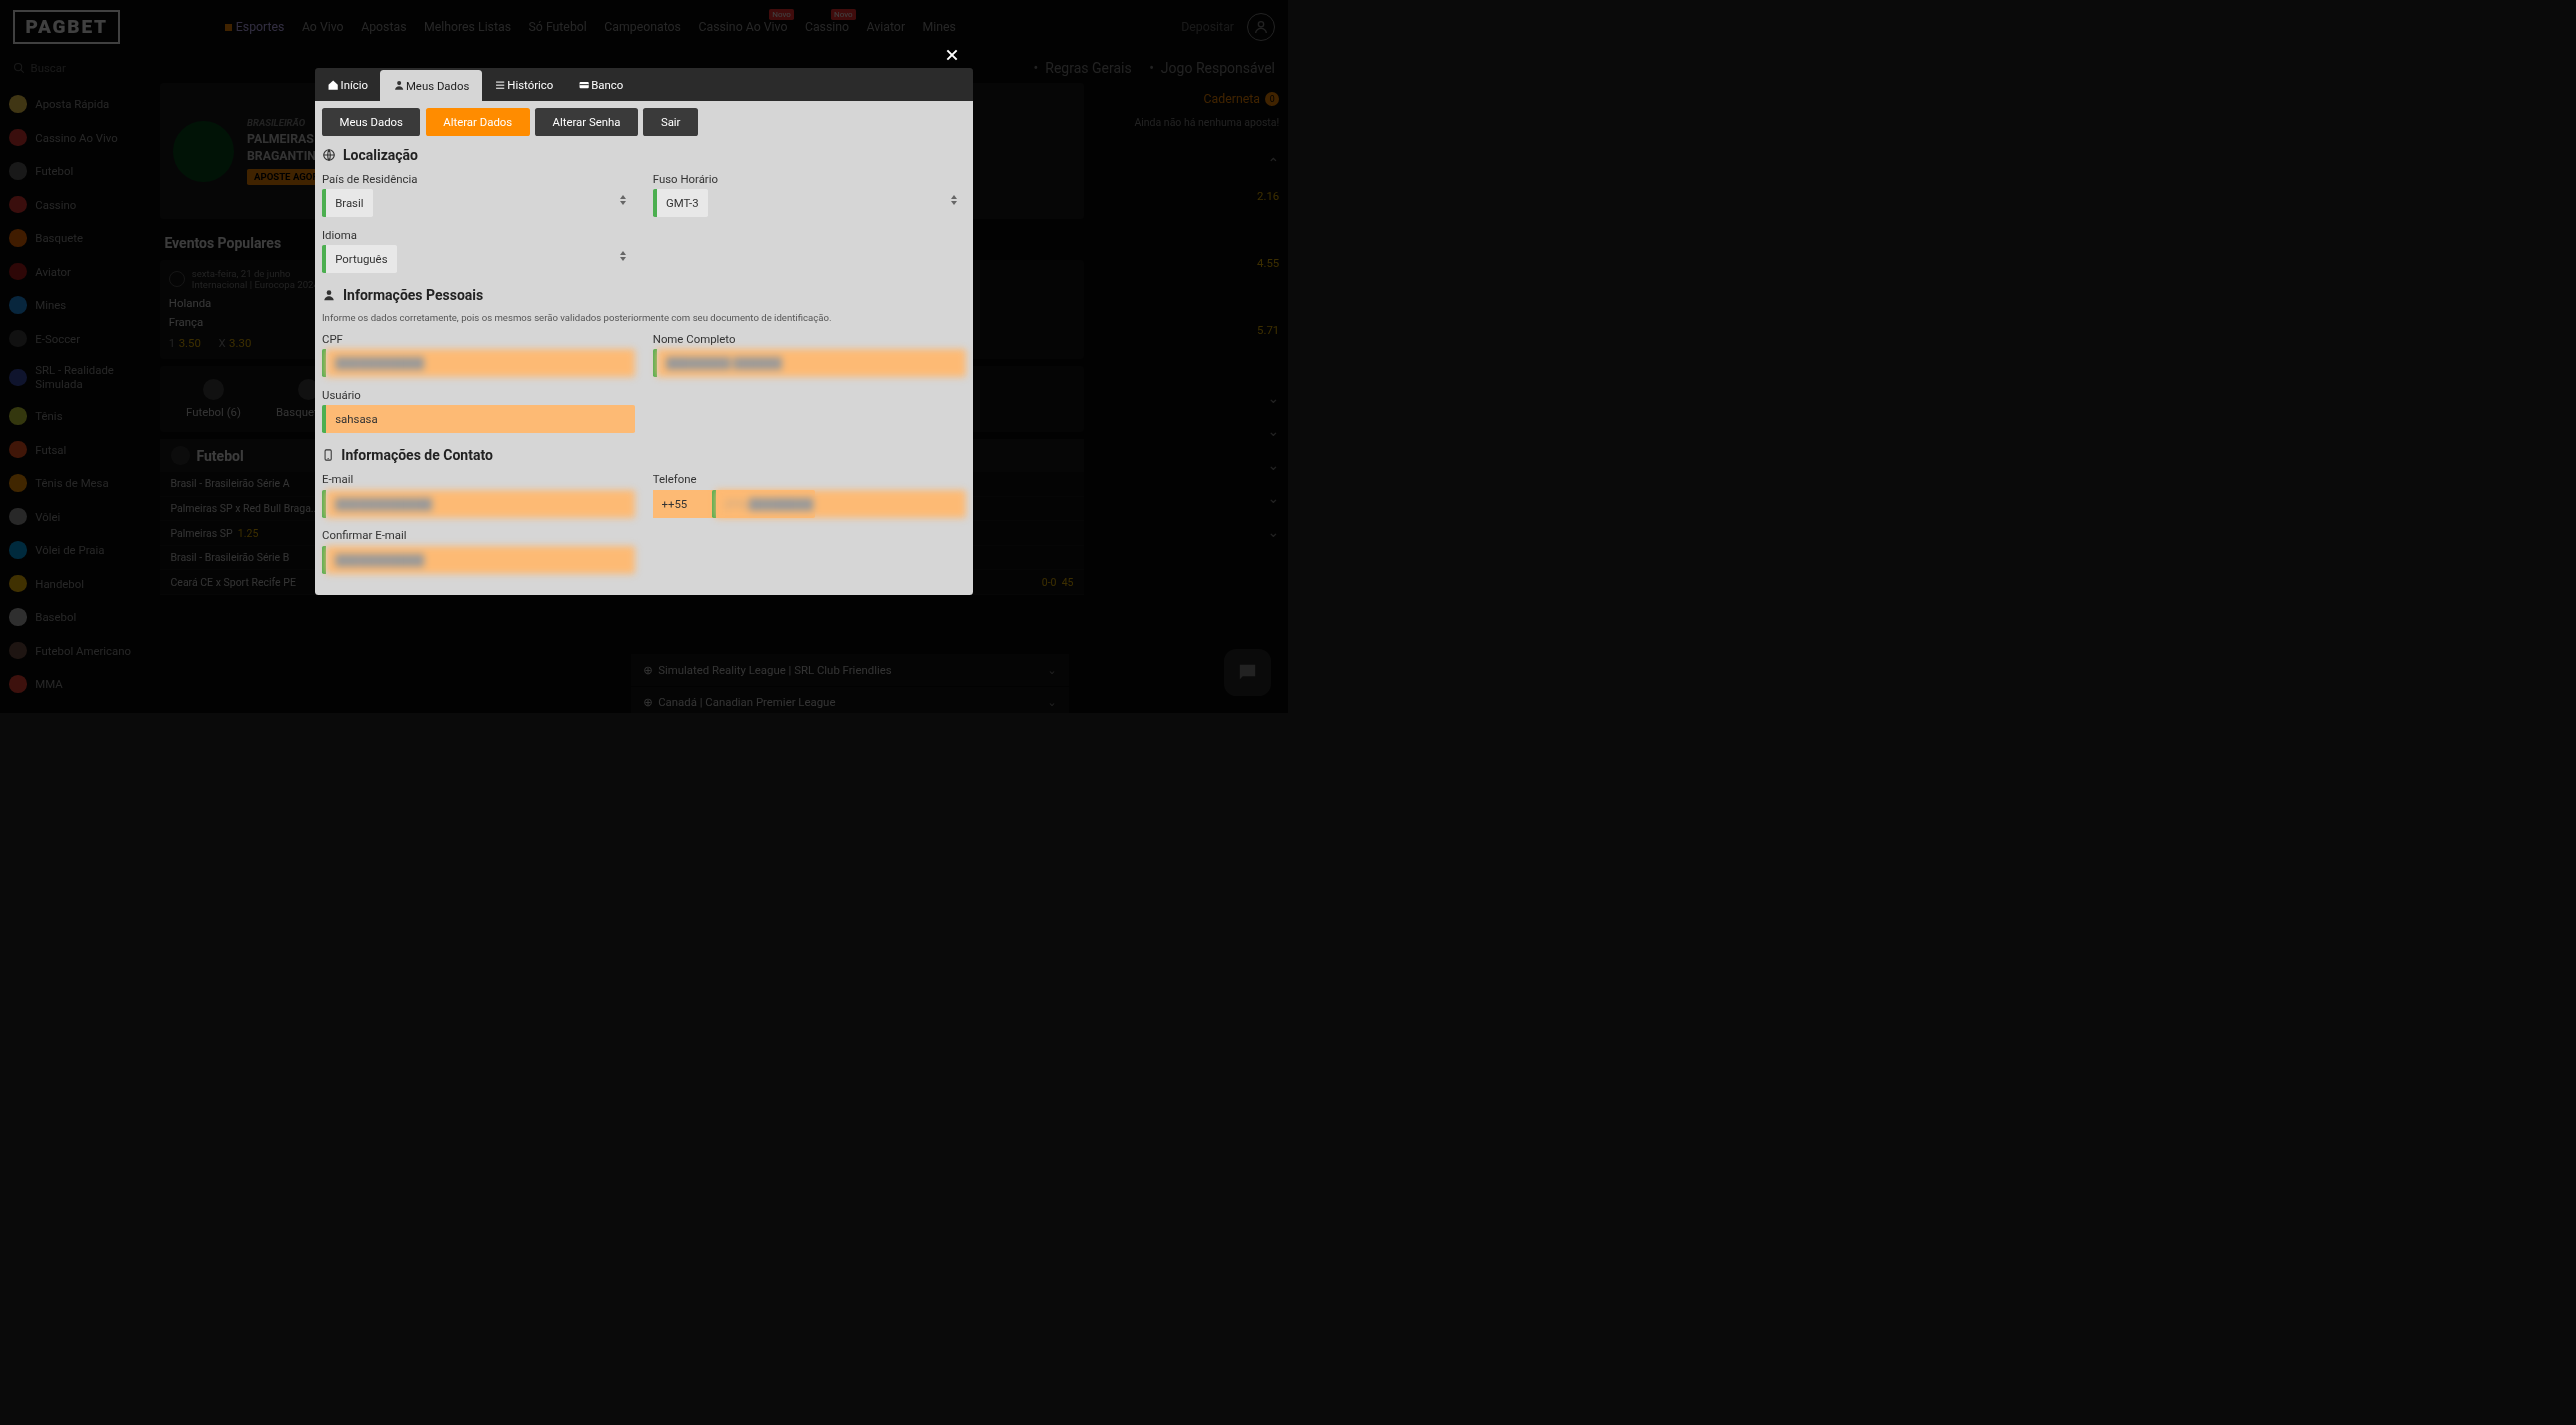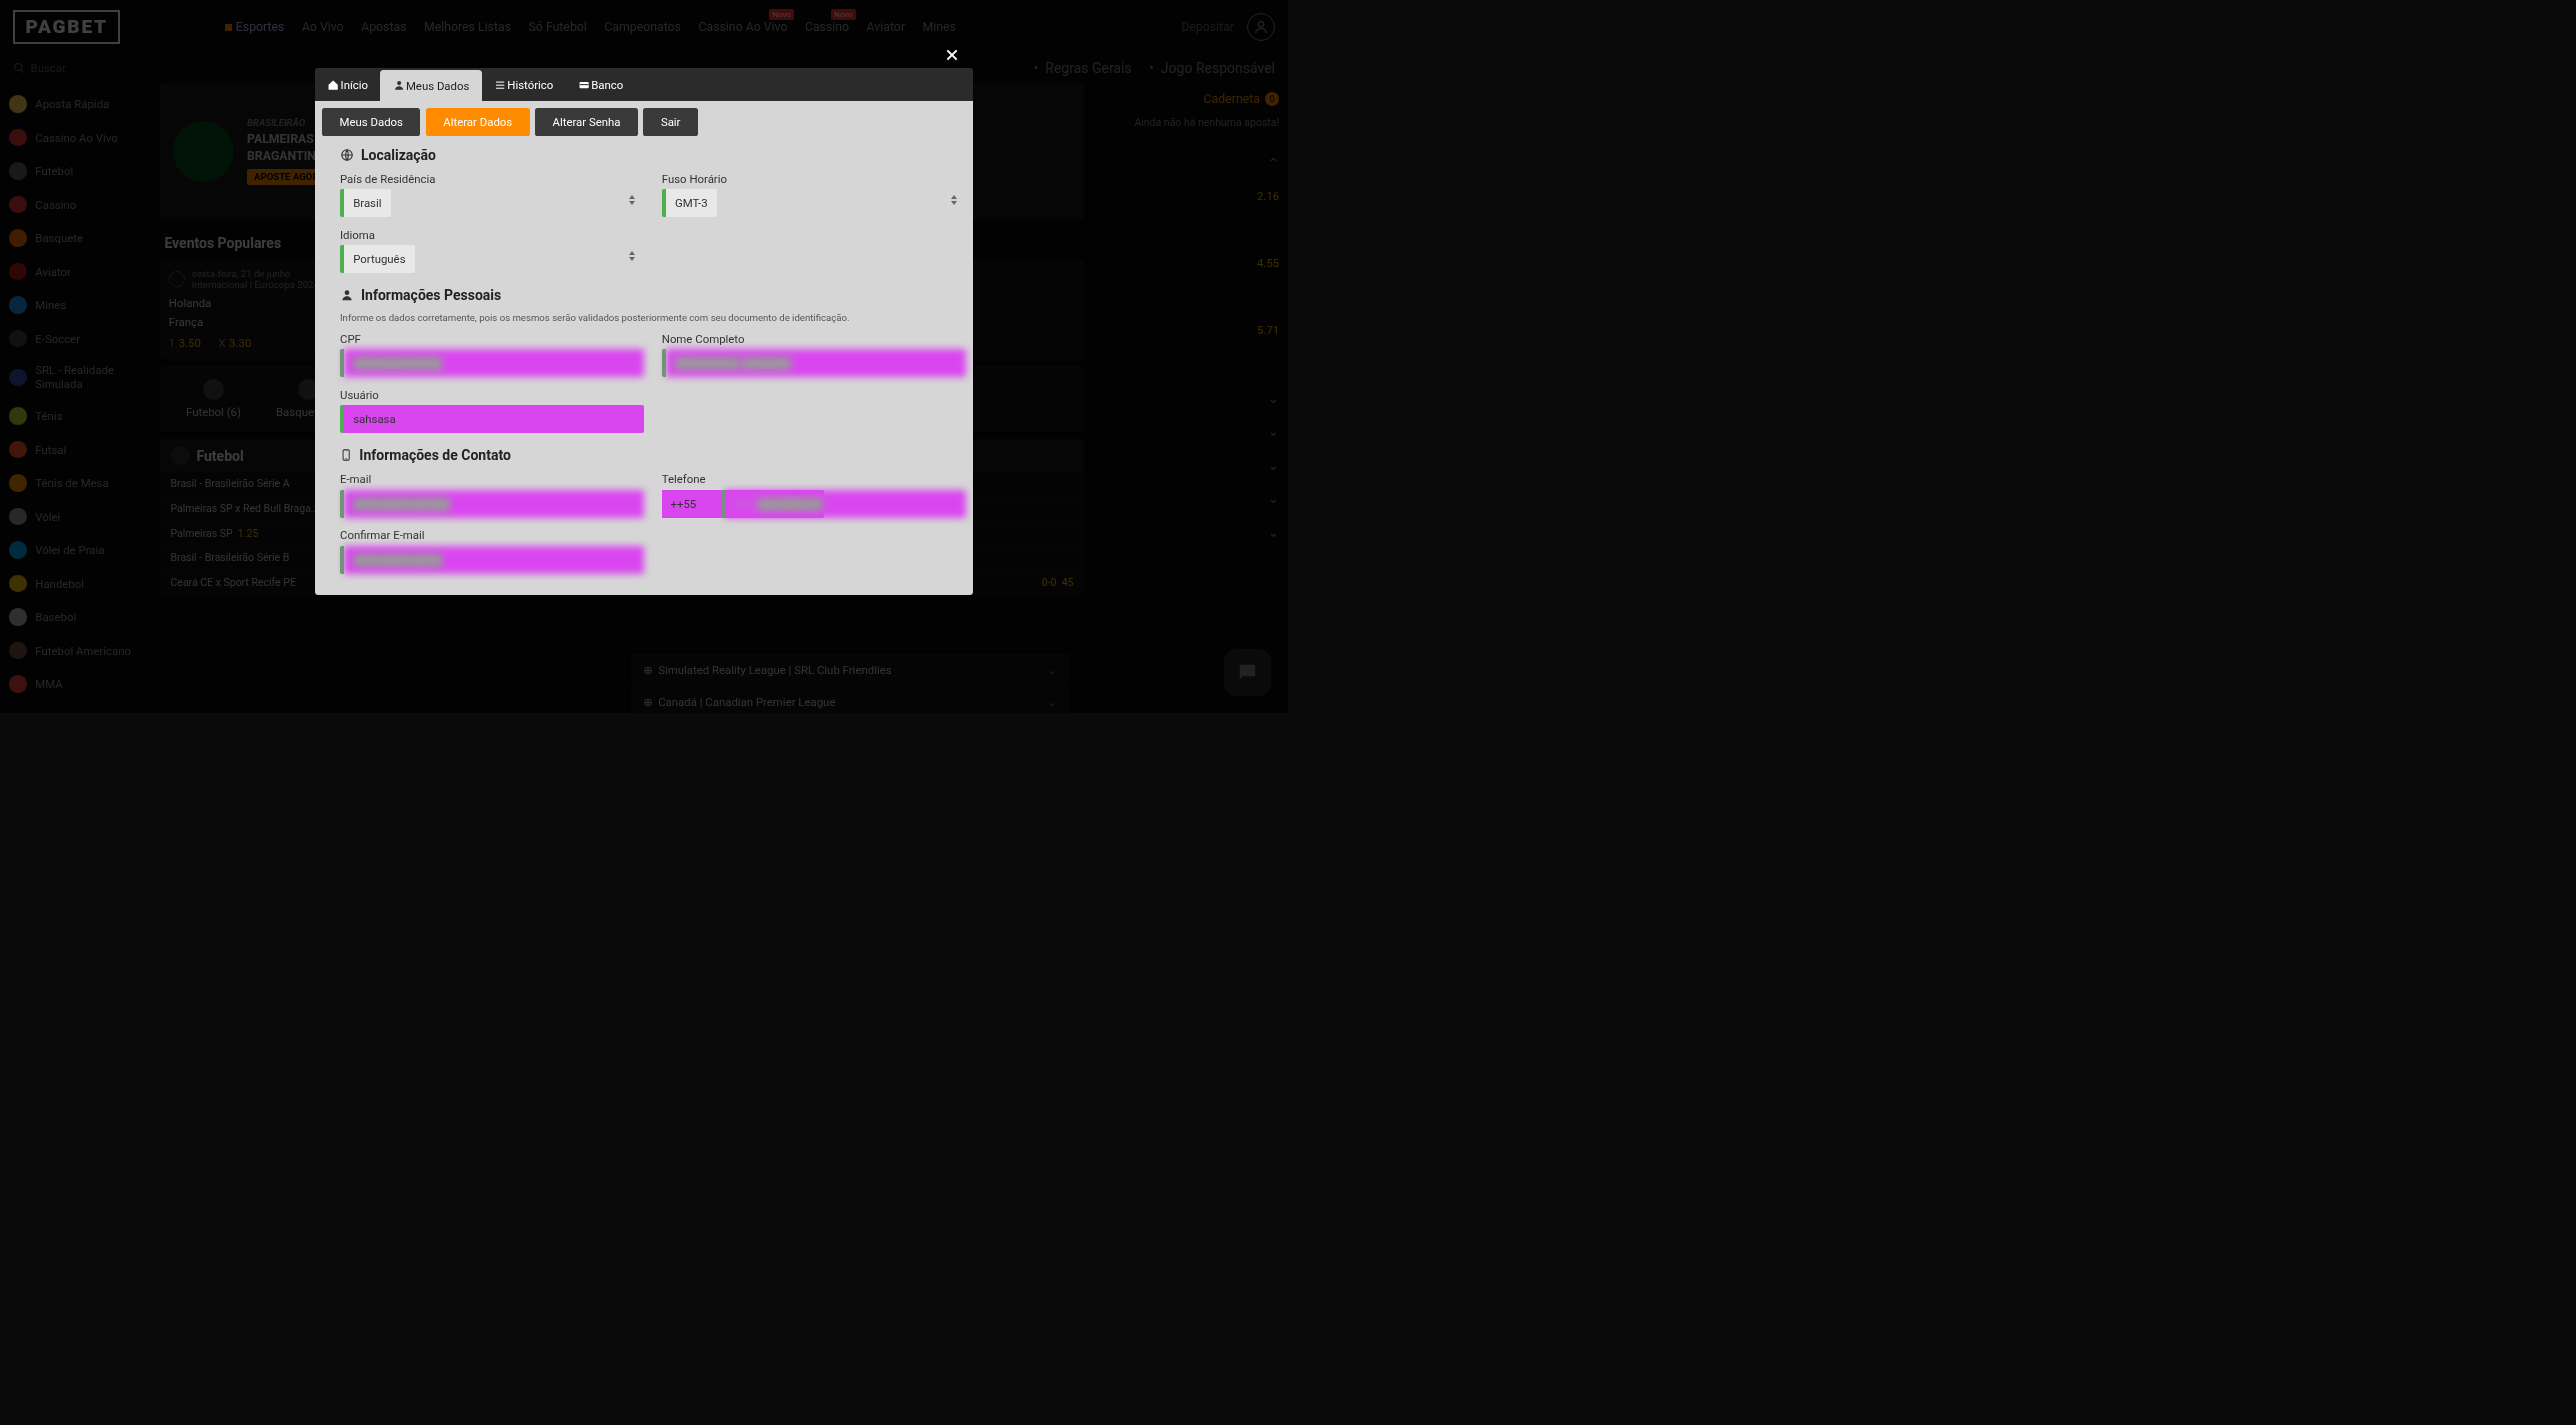"Localização" .section { margin-left: 18px -> none }
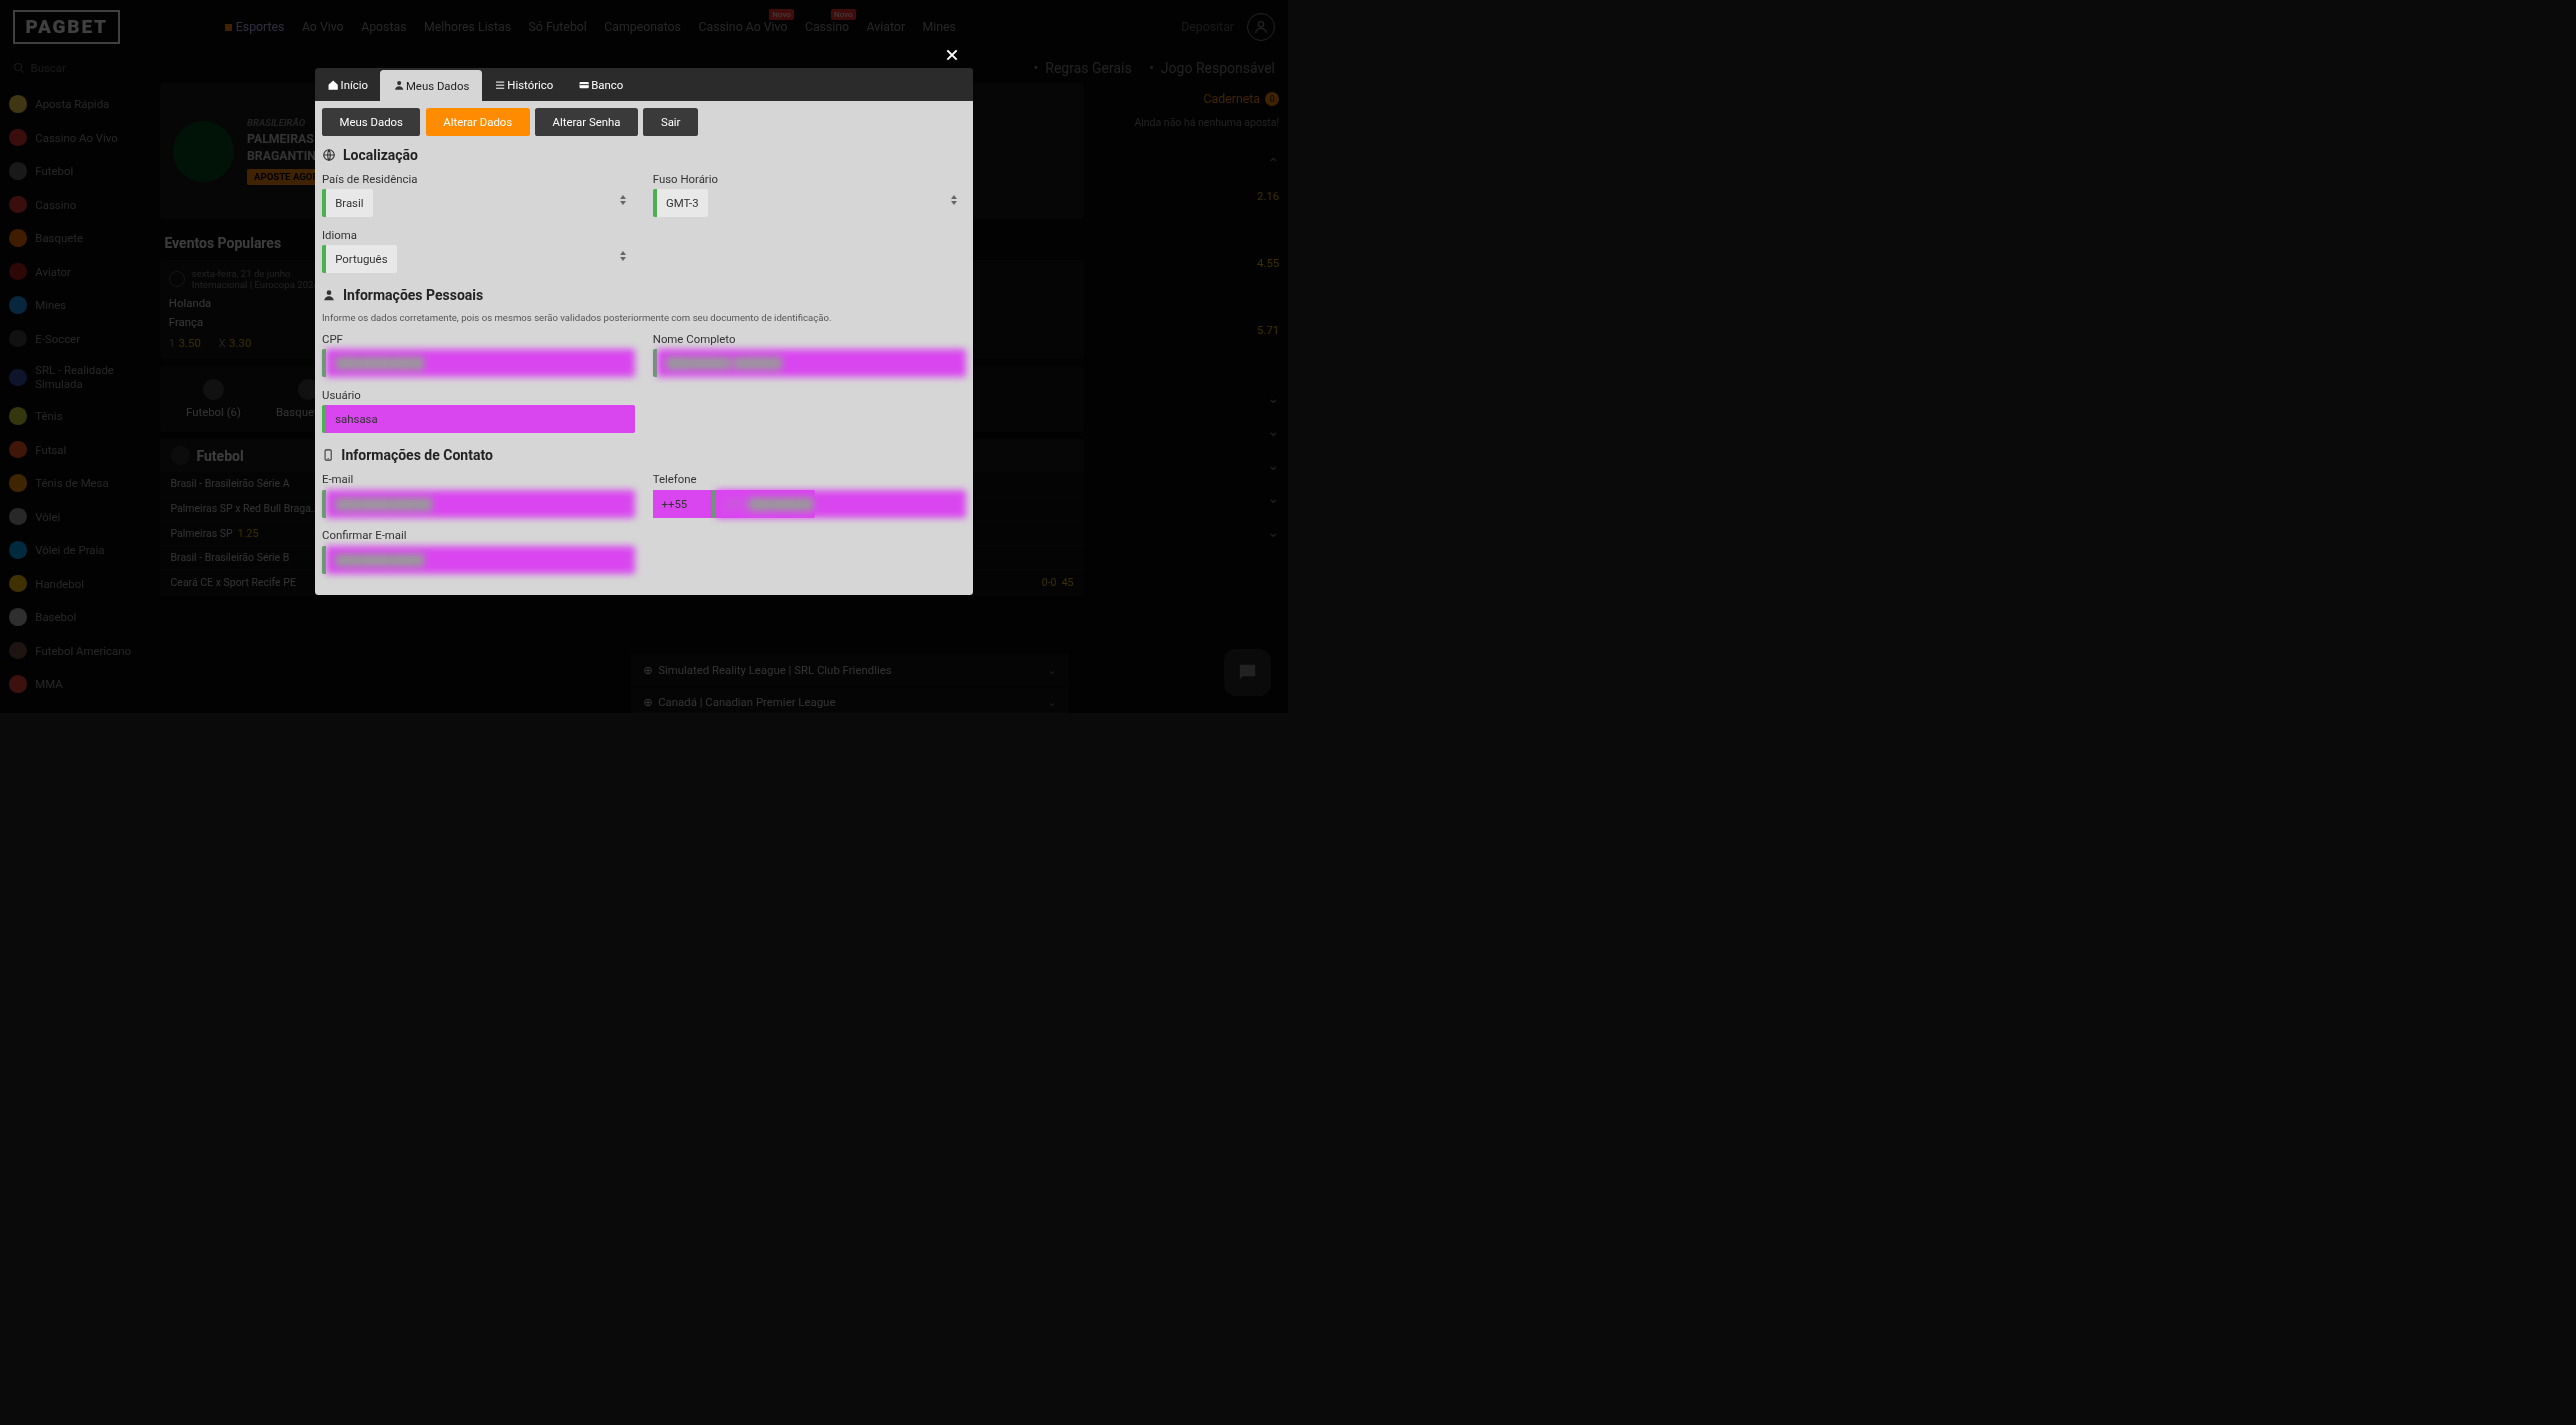"sahsasa" .input, .select { background: #d946ef -> #fdba74 }
